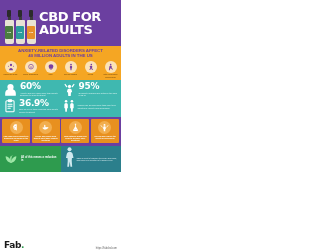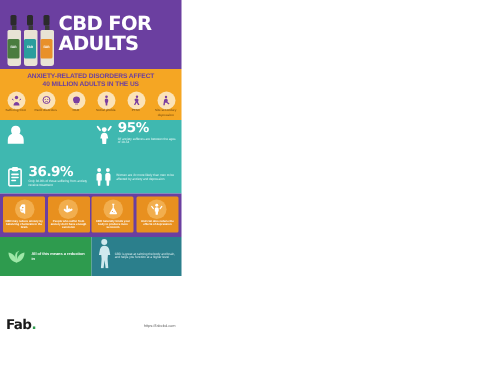"60%" div.stext { html: none -> <div> <div>60%</div> <div>Anxiety and 60% more likely than anxiety disorders to avoid treatment</div> </div> }
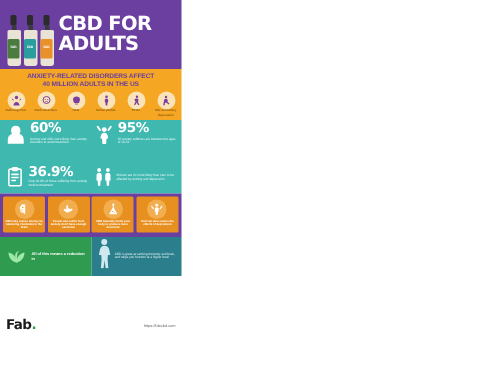"36.9%" .statrow+.statrow { margin-top: 14px -> 2px }
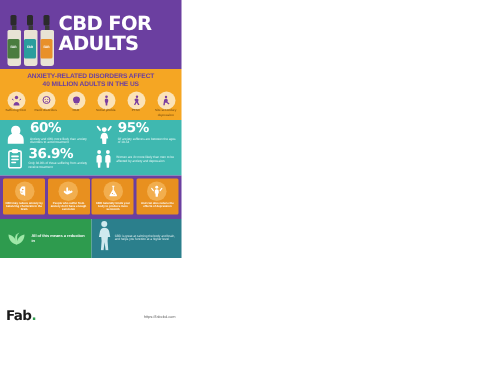"Fab." .footer { align-items: center -> flex-end; padding: 11px 4px -> 0 4px }
